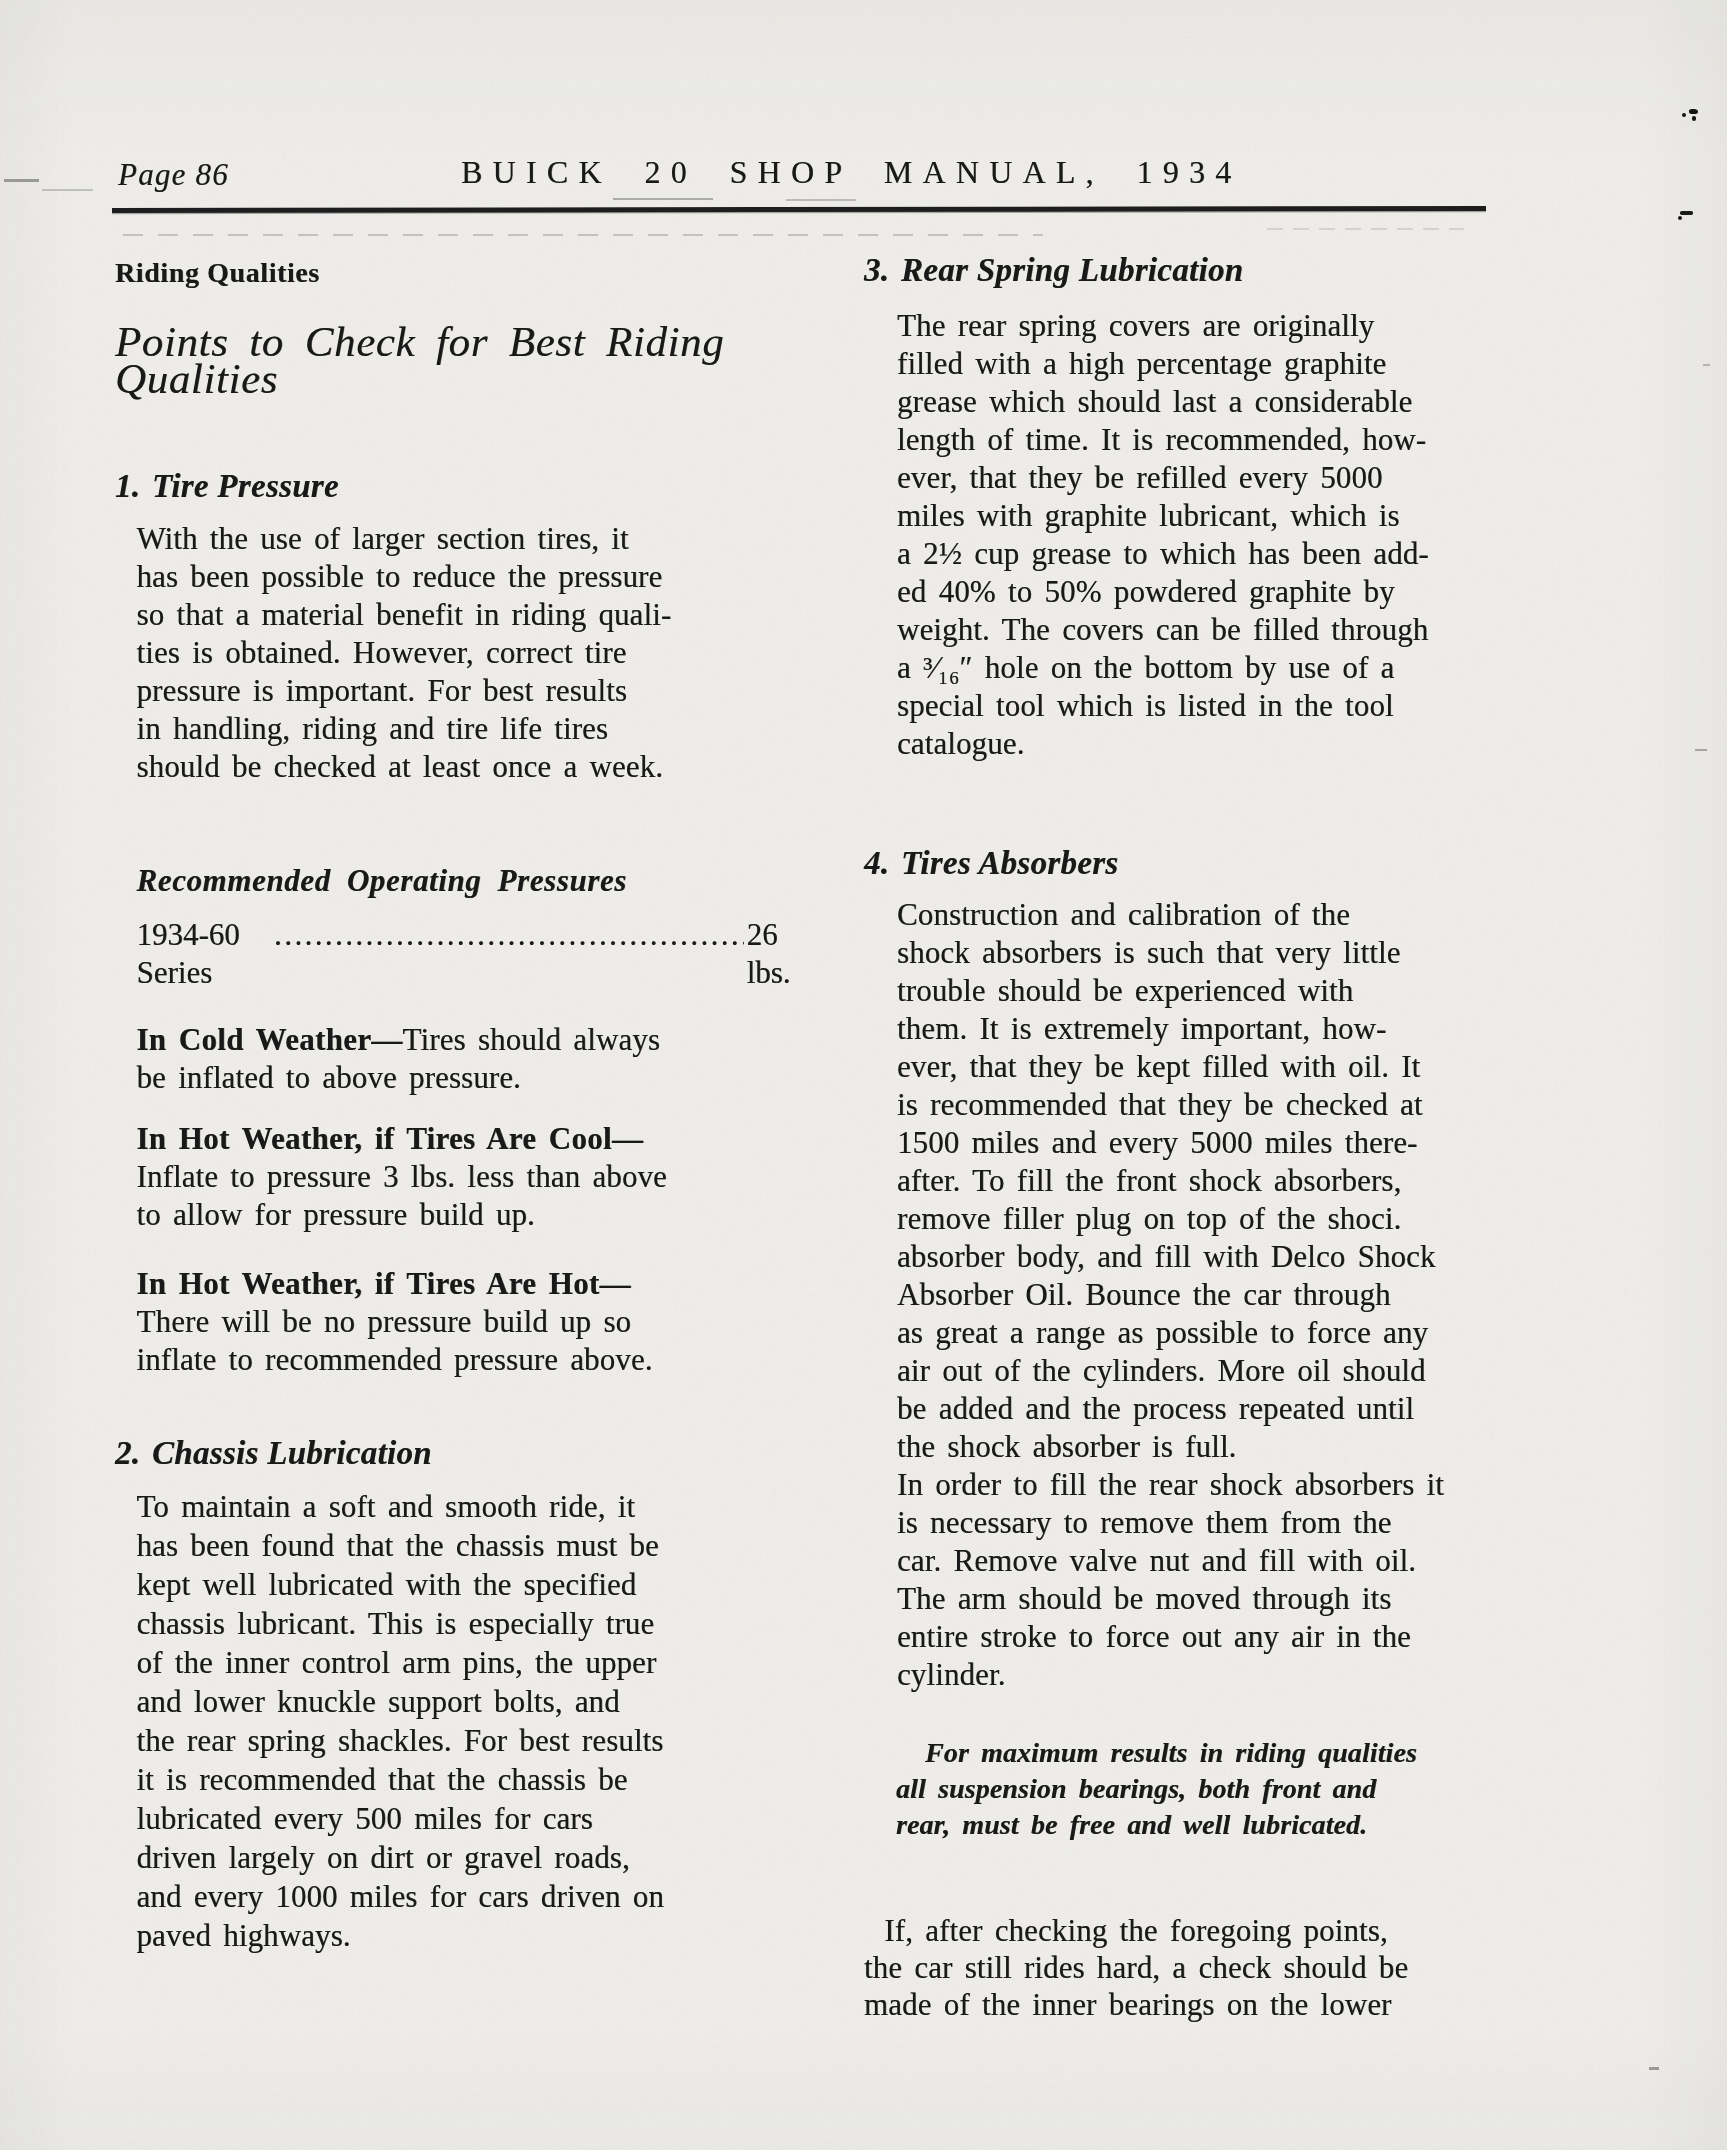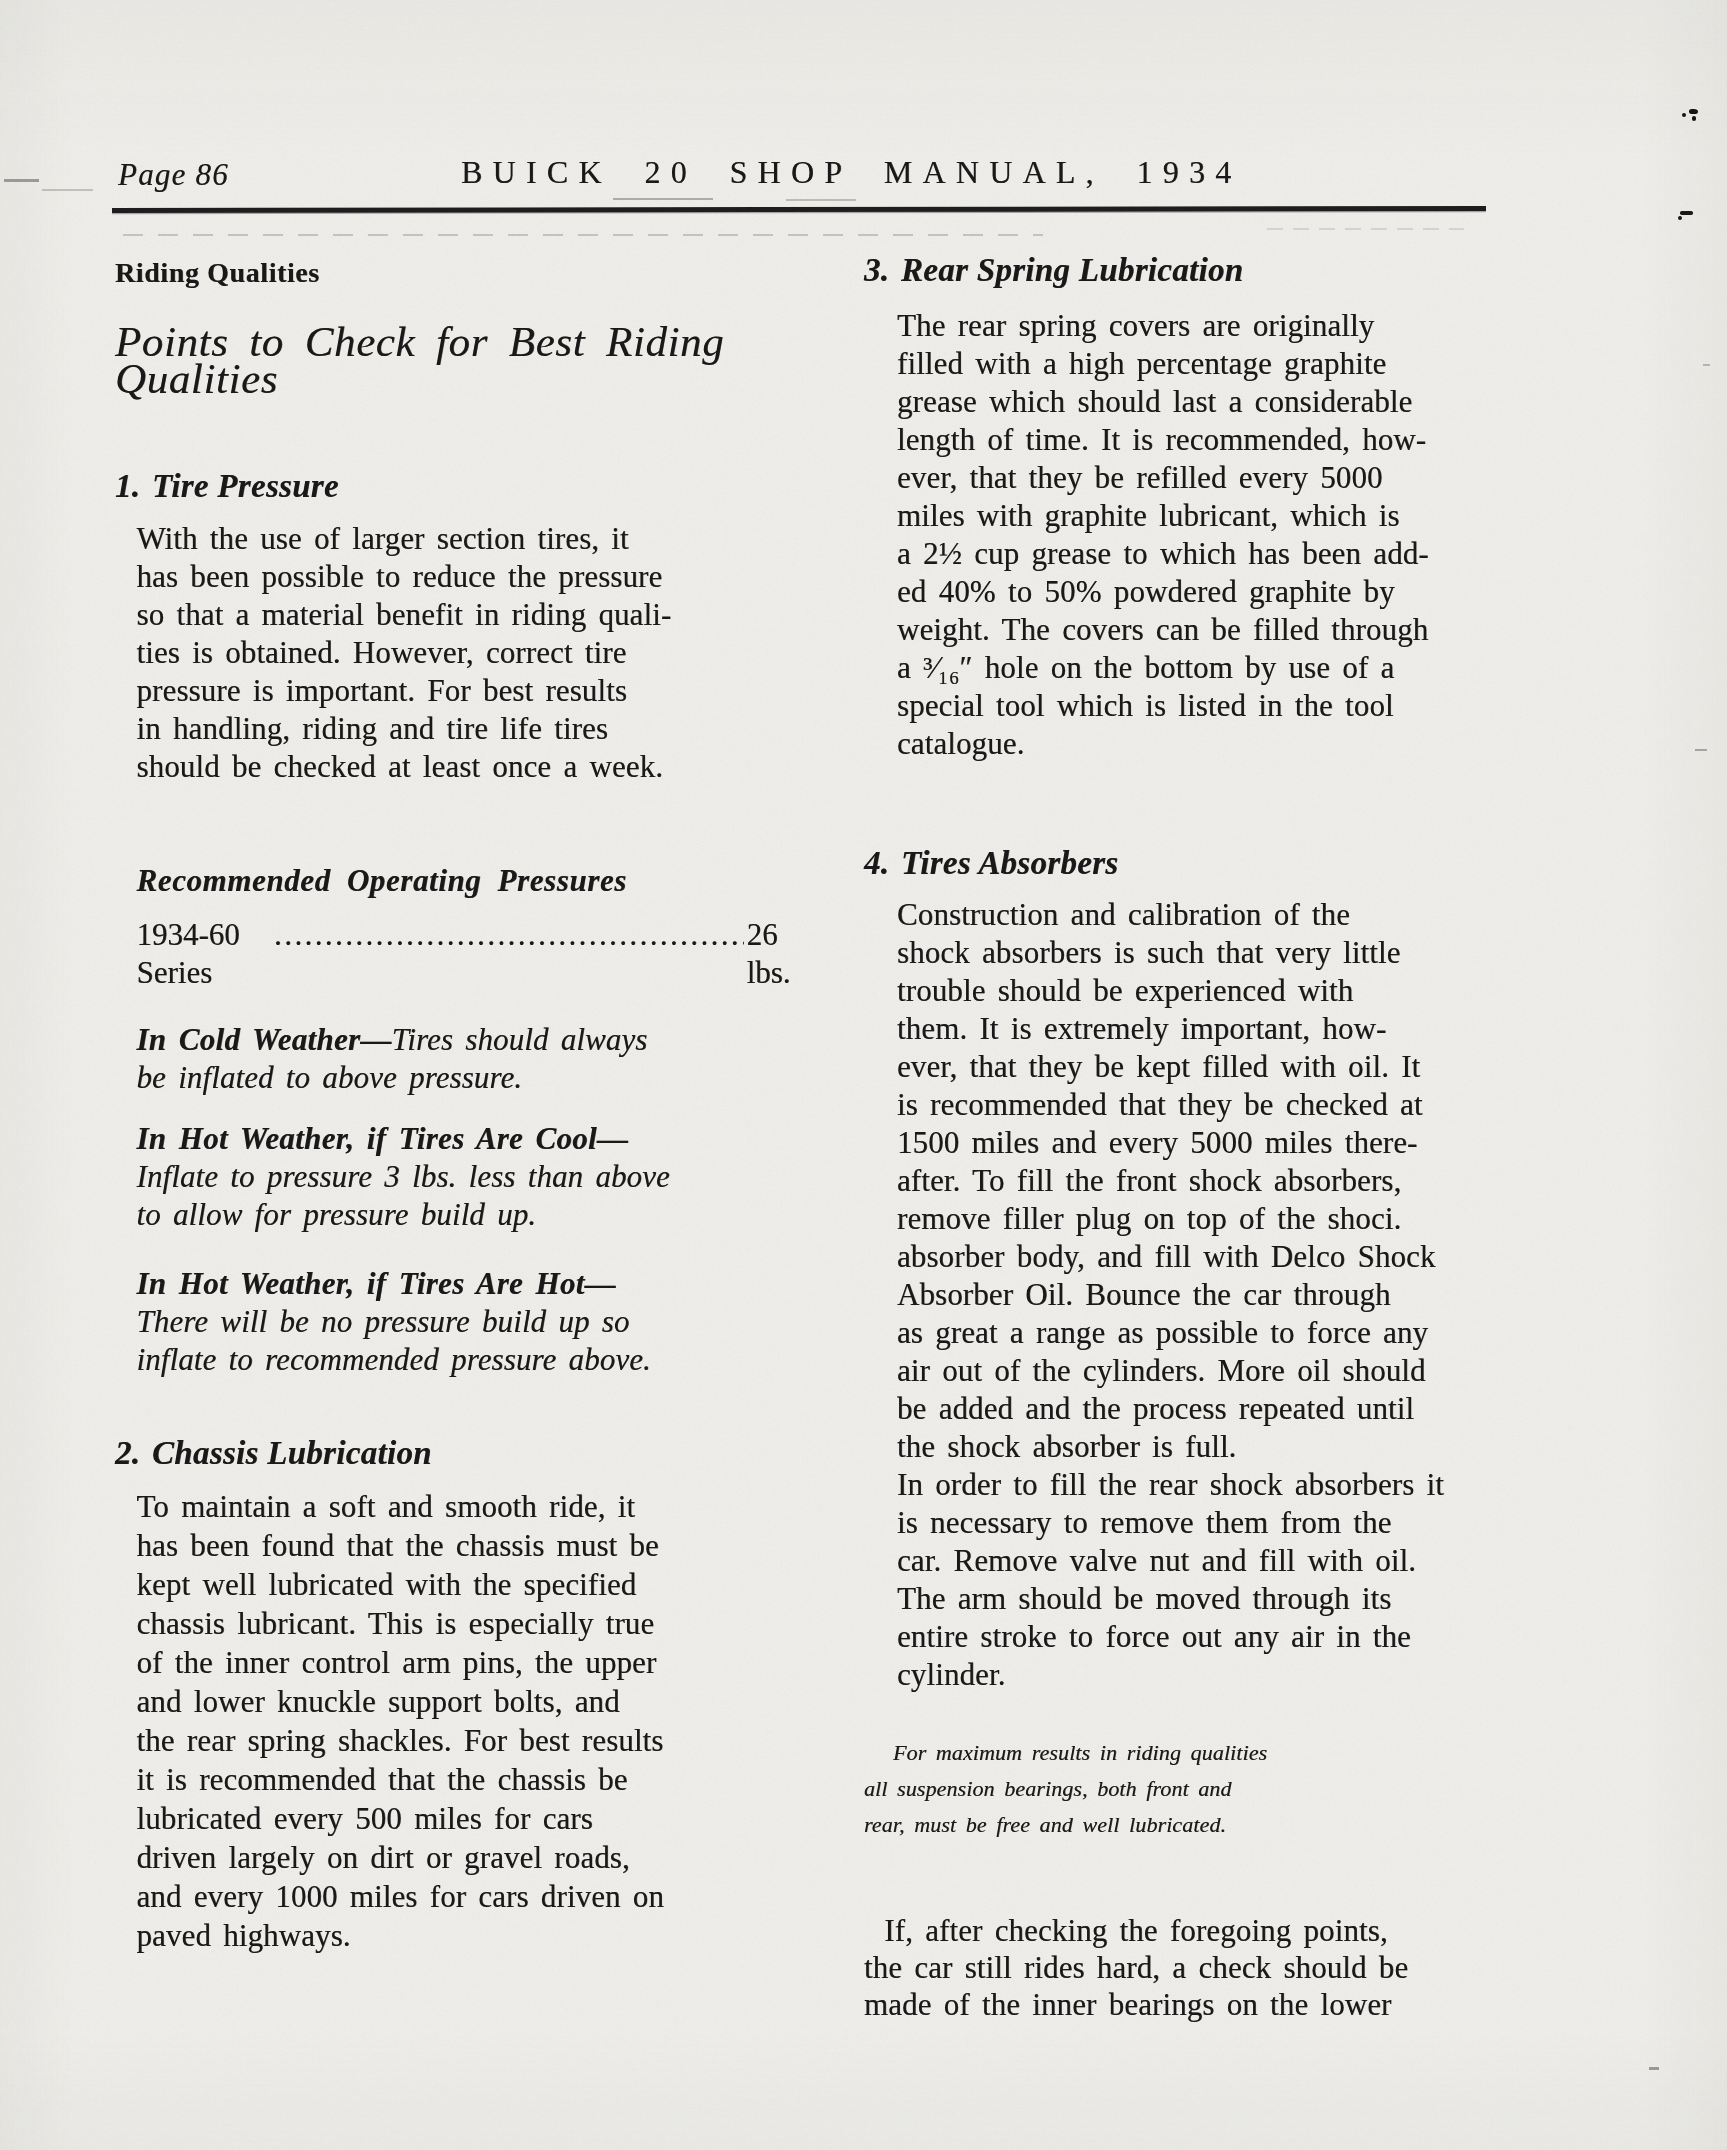"In Cold Weather—Tires should always" .runin { font-style: italic -> none }
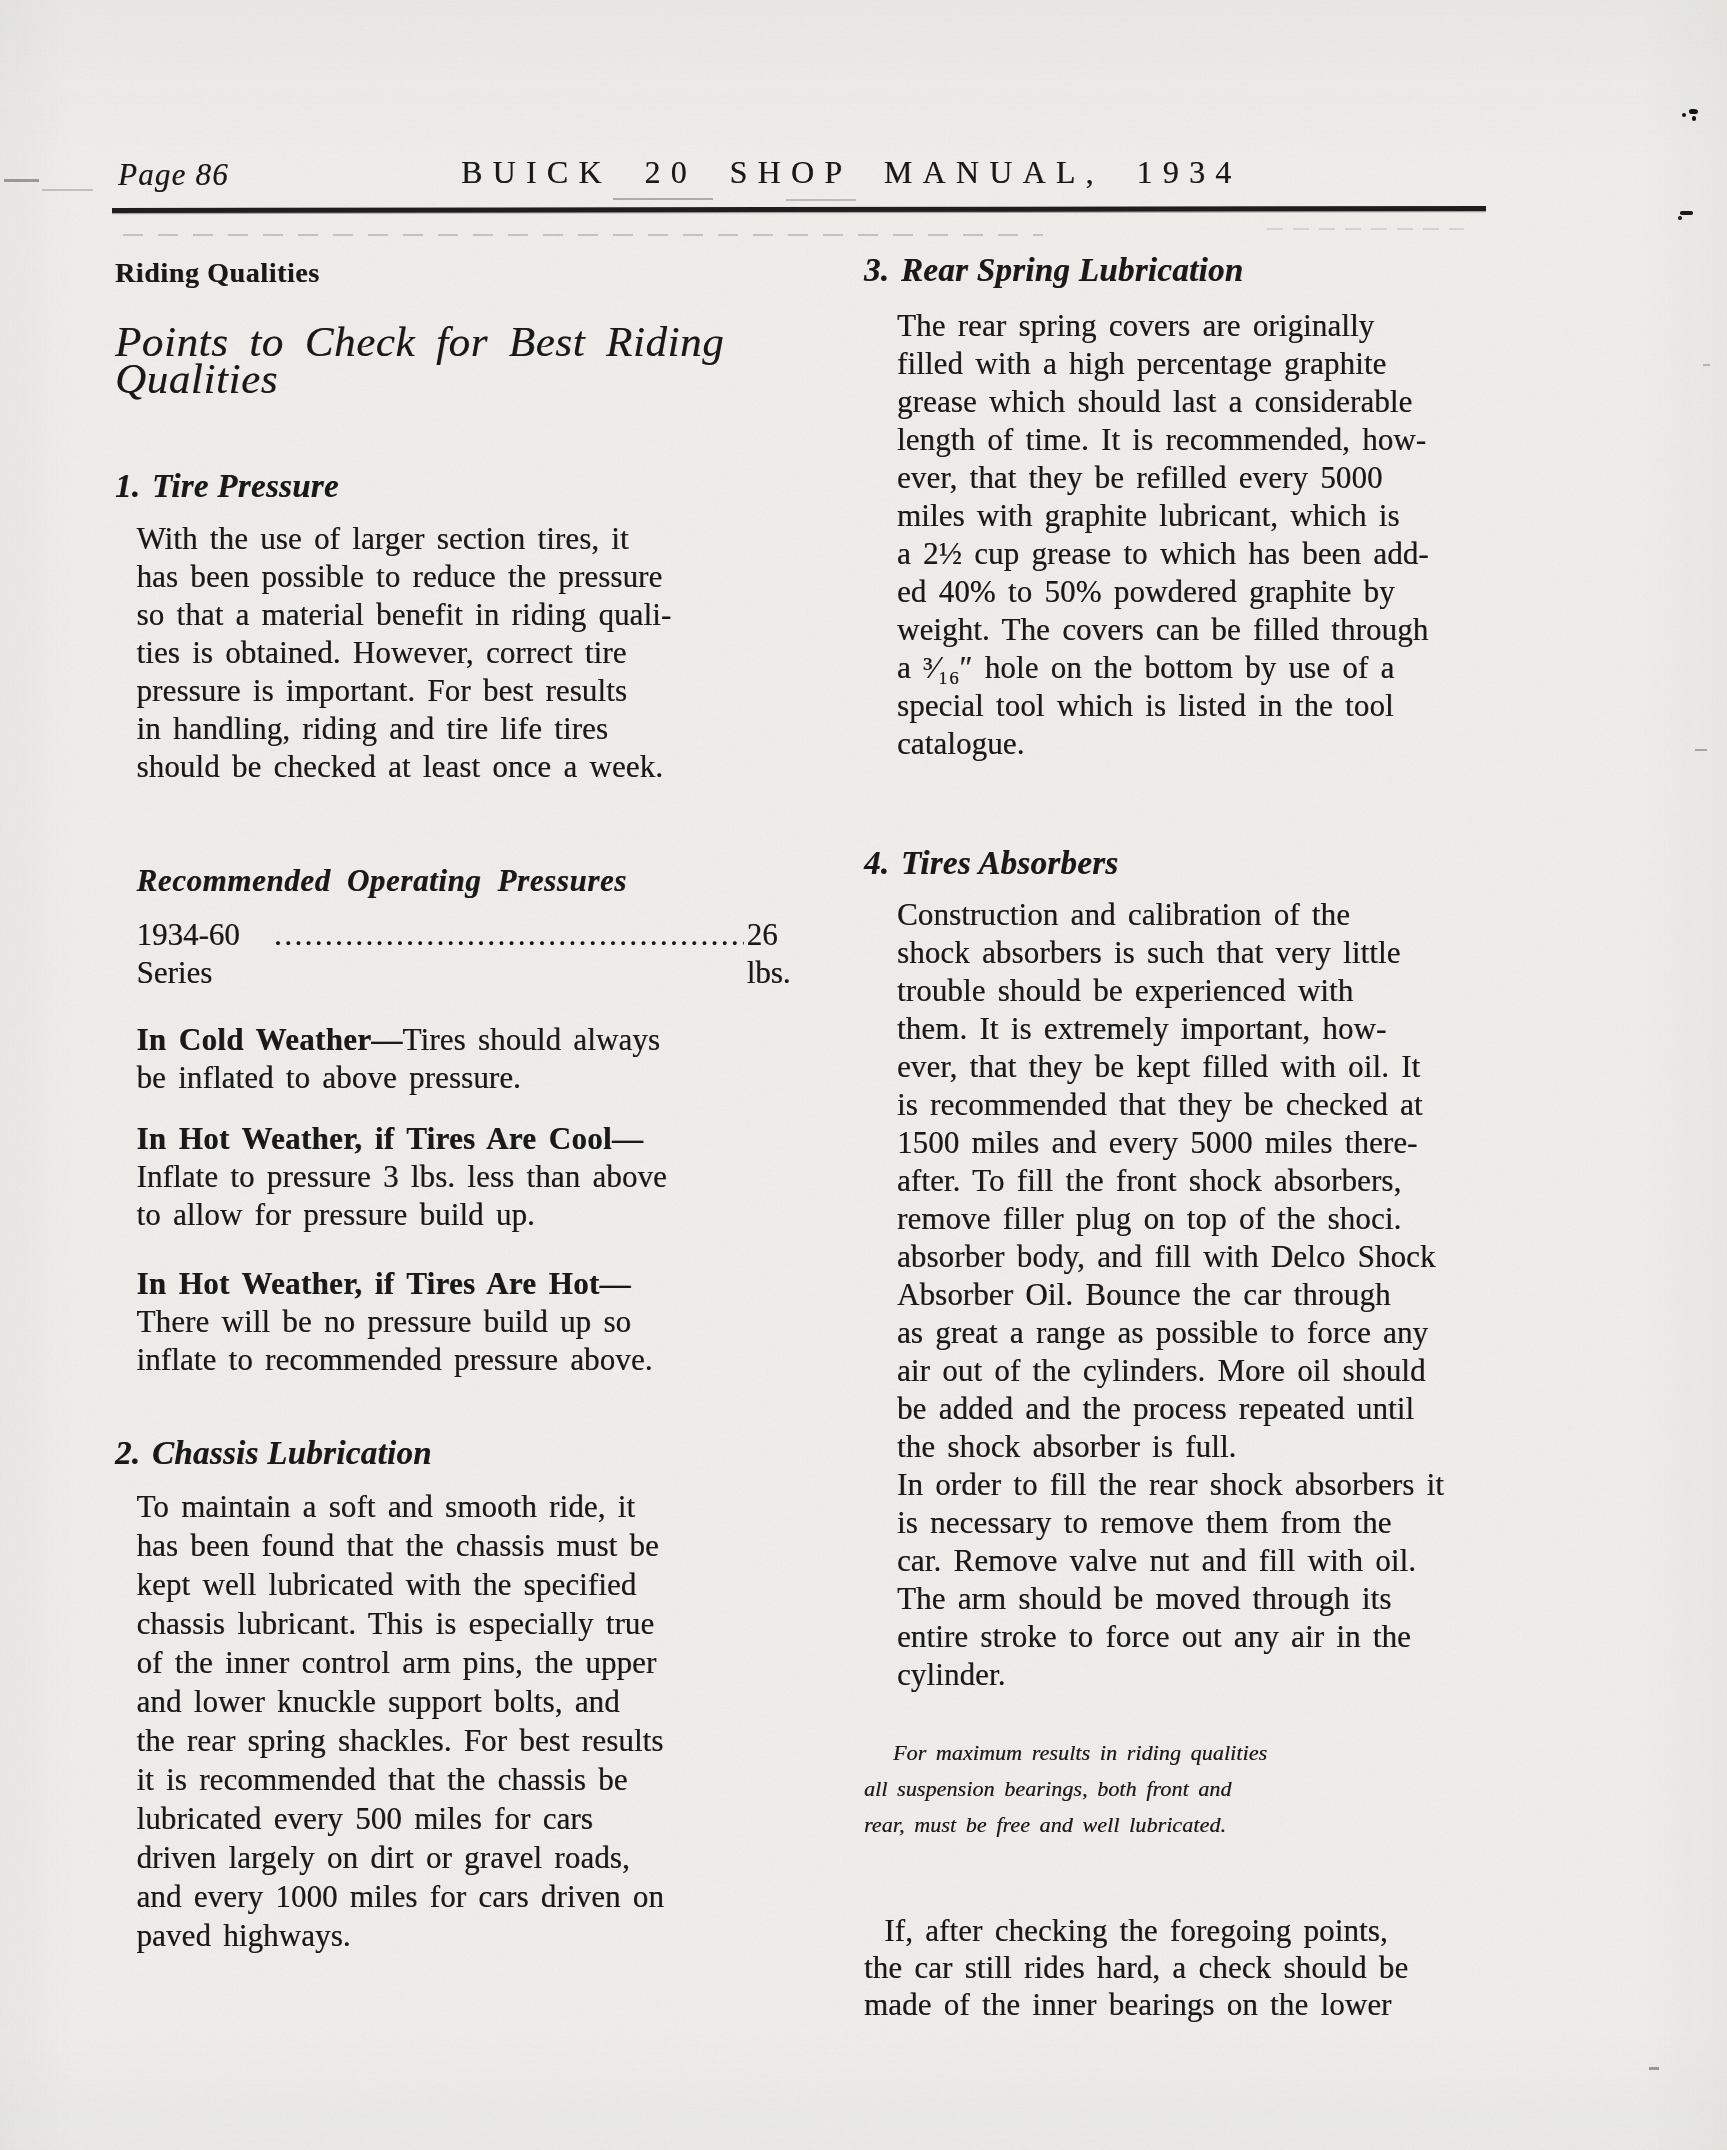"For maximum results in riding" .emph { font-size: 22px -> 28px; font-weight: normal -> bold; margin-left: none -> 32px }
